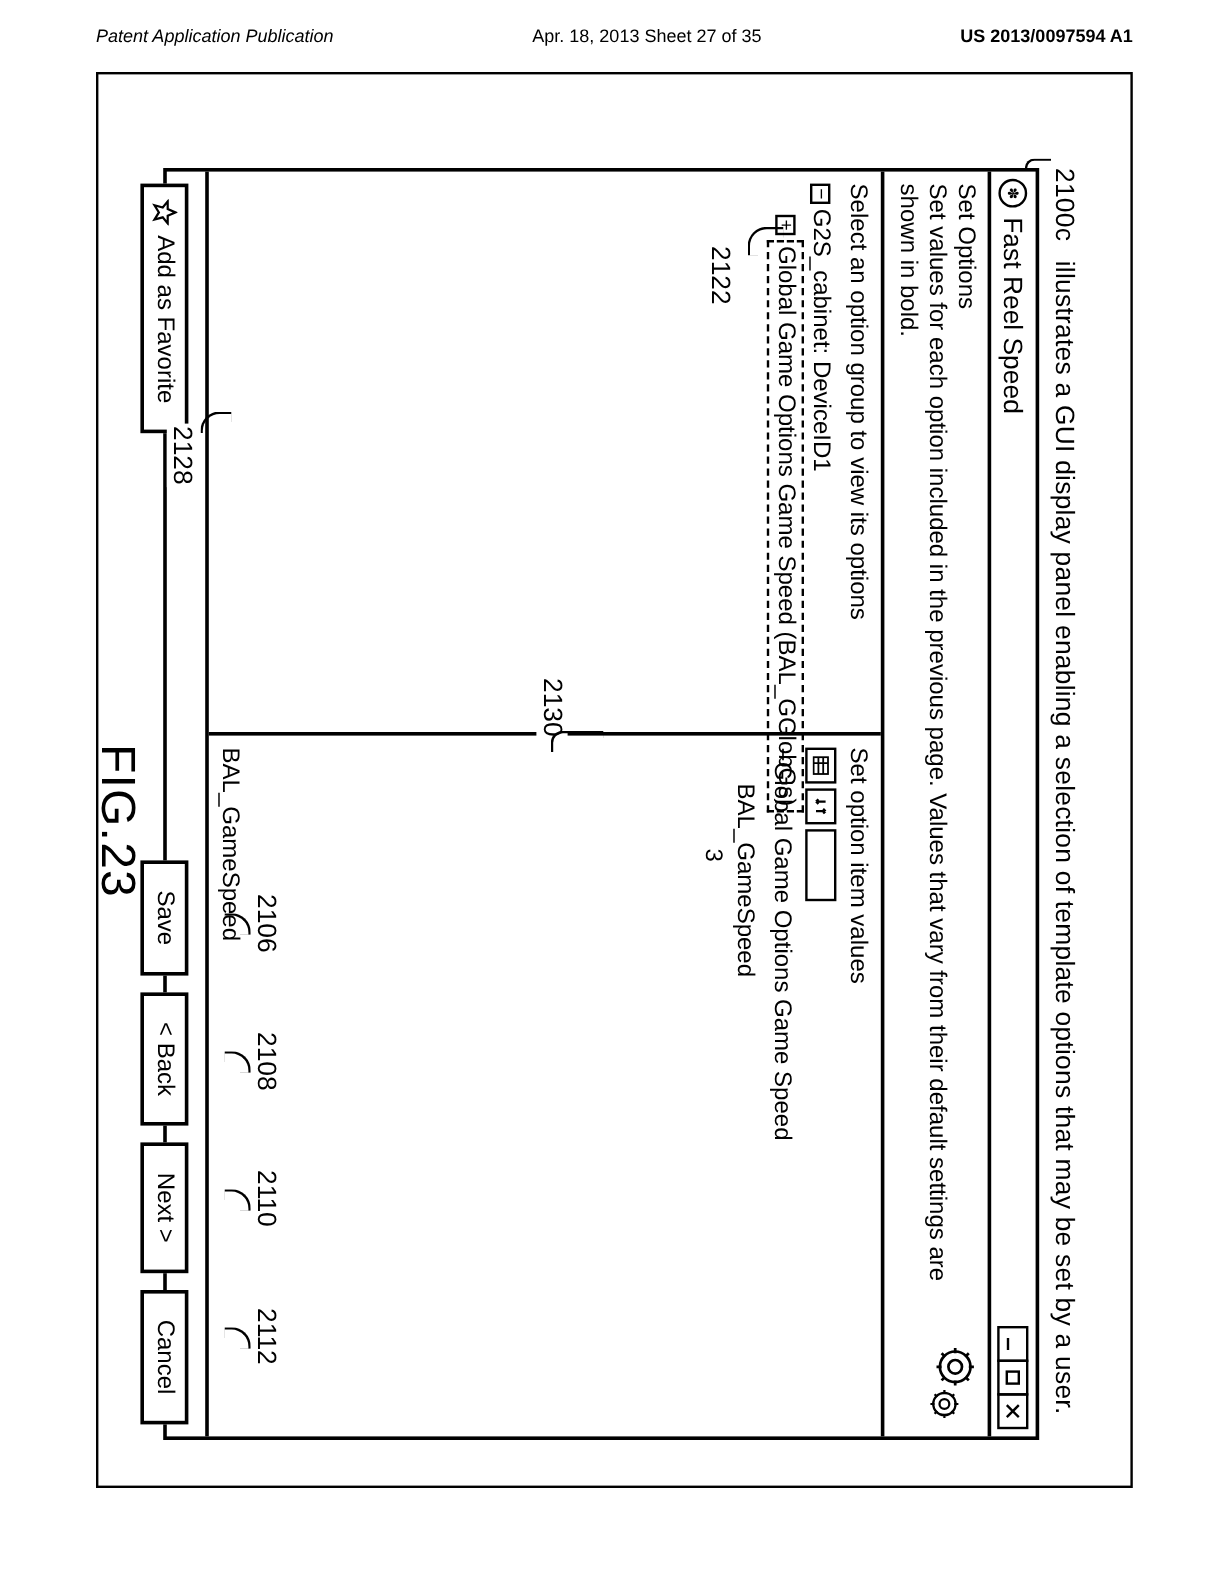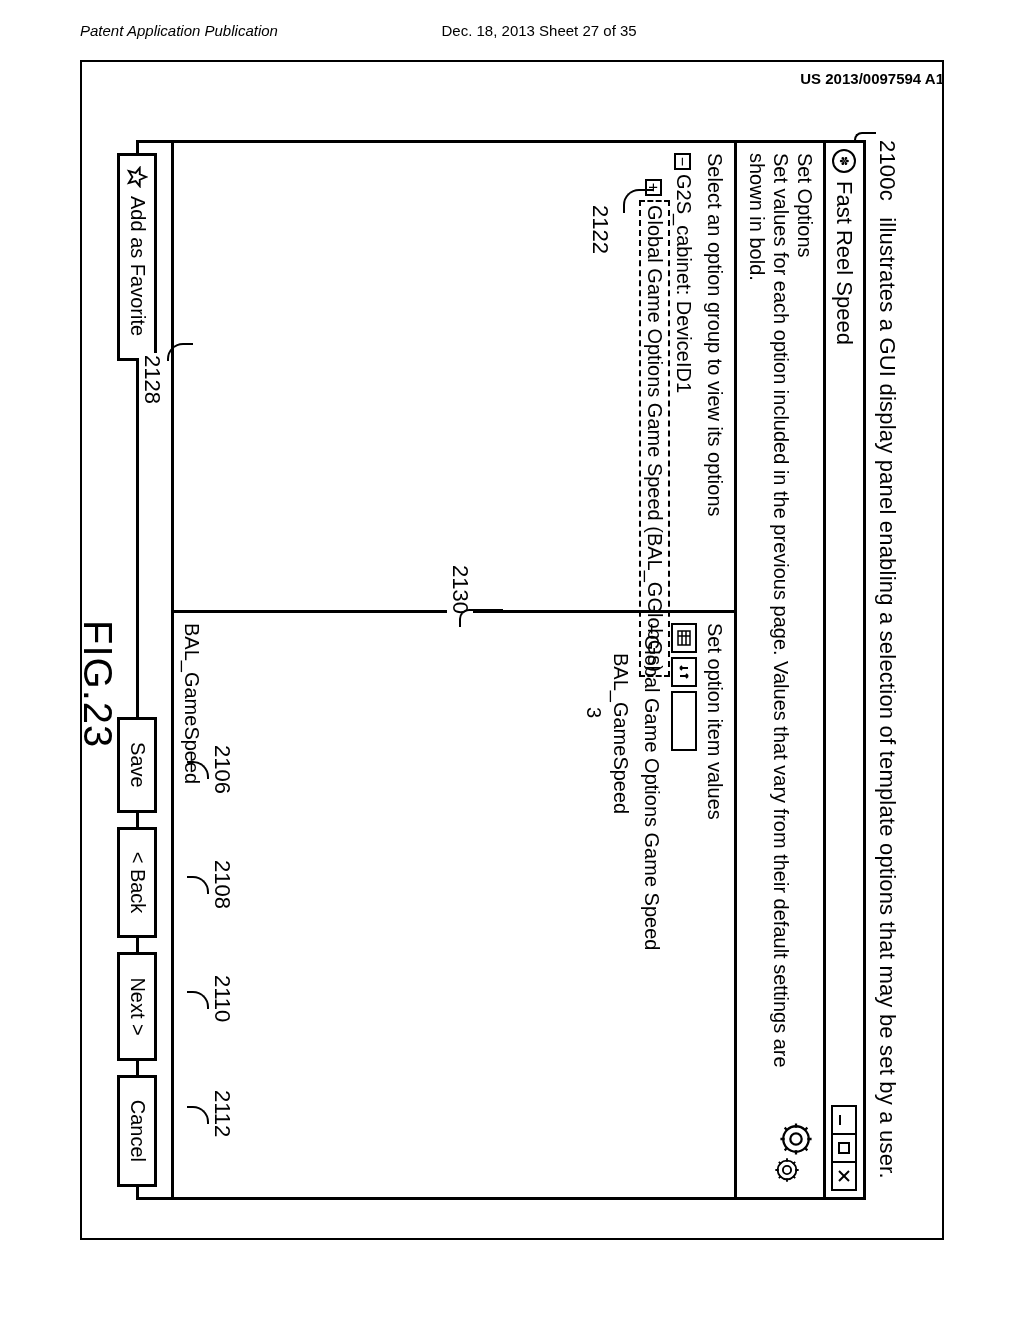"Dec. 18, 2013 Sheet 27" span { text: Dec -> Apr }
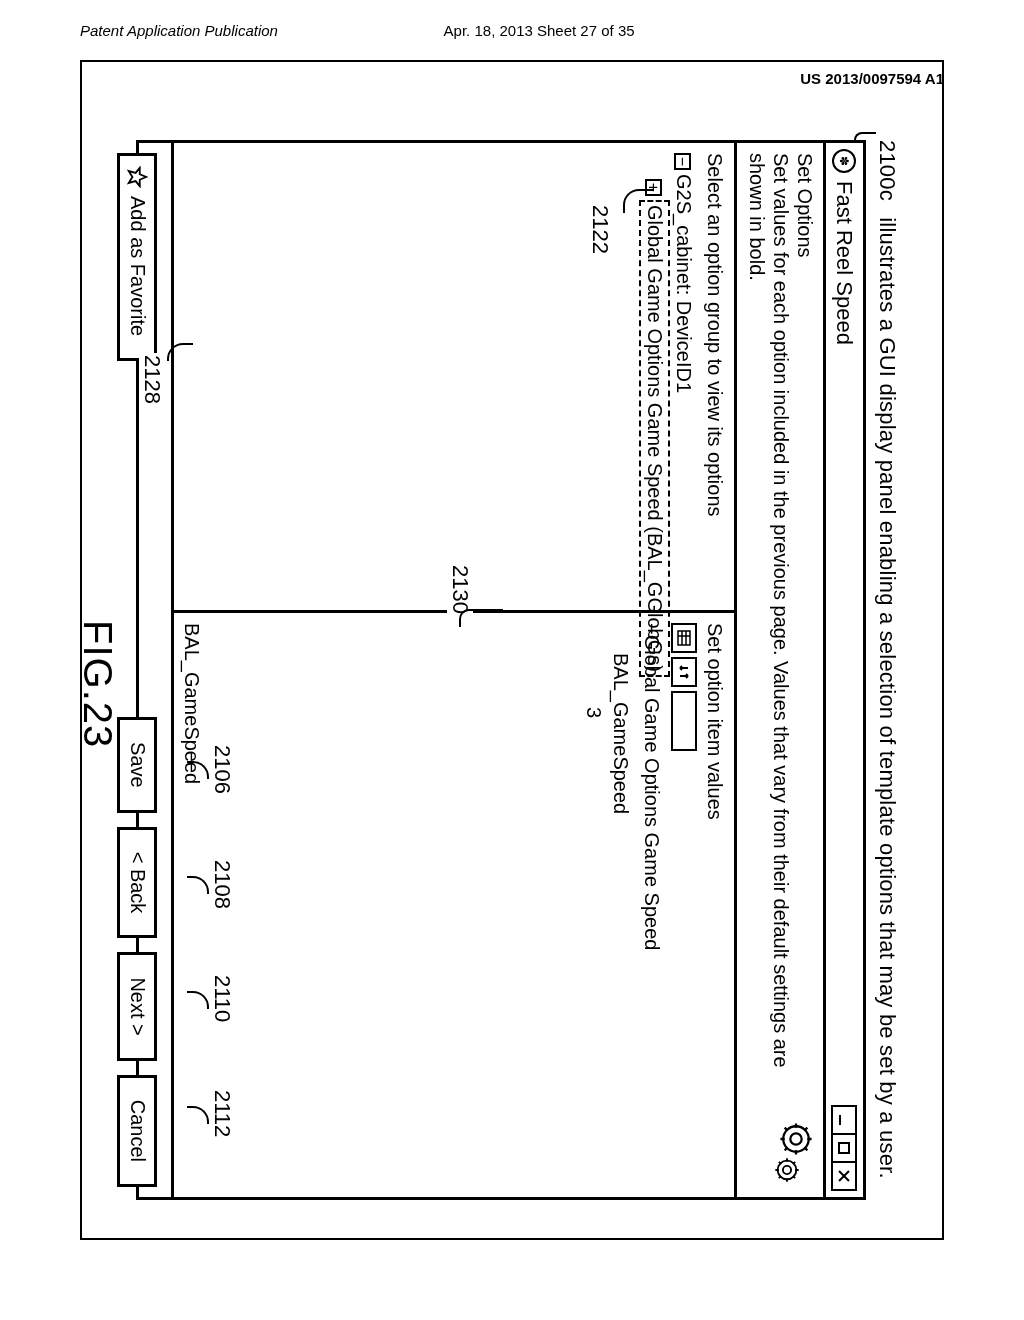"US 2013/0097594 A1" .hdr .right { margin-top: 48px -> none }
